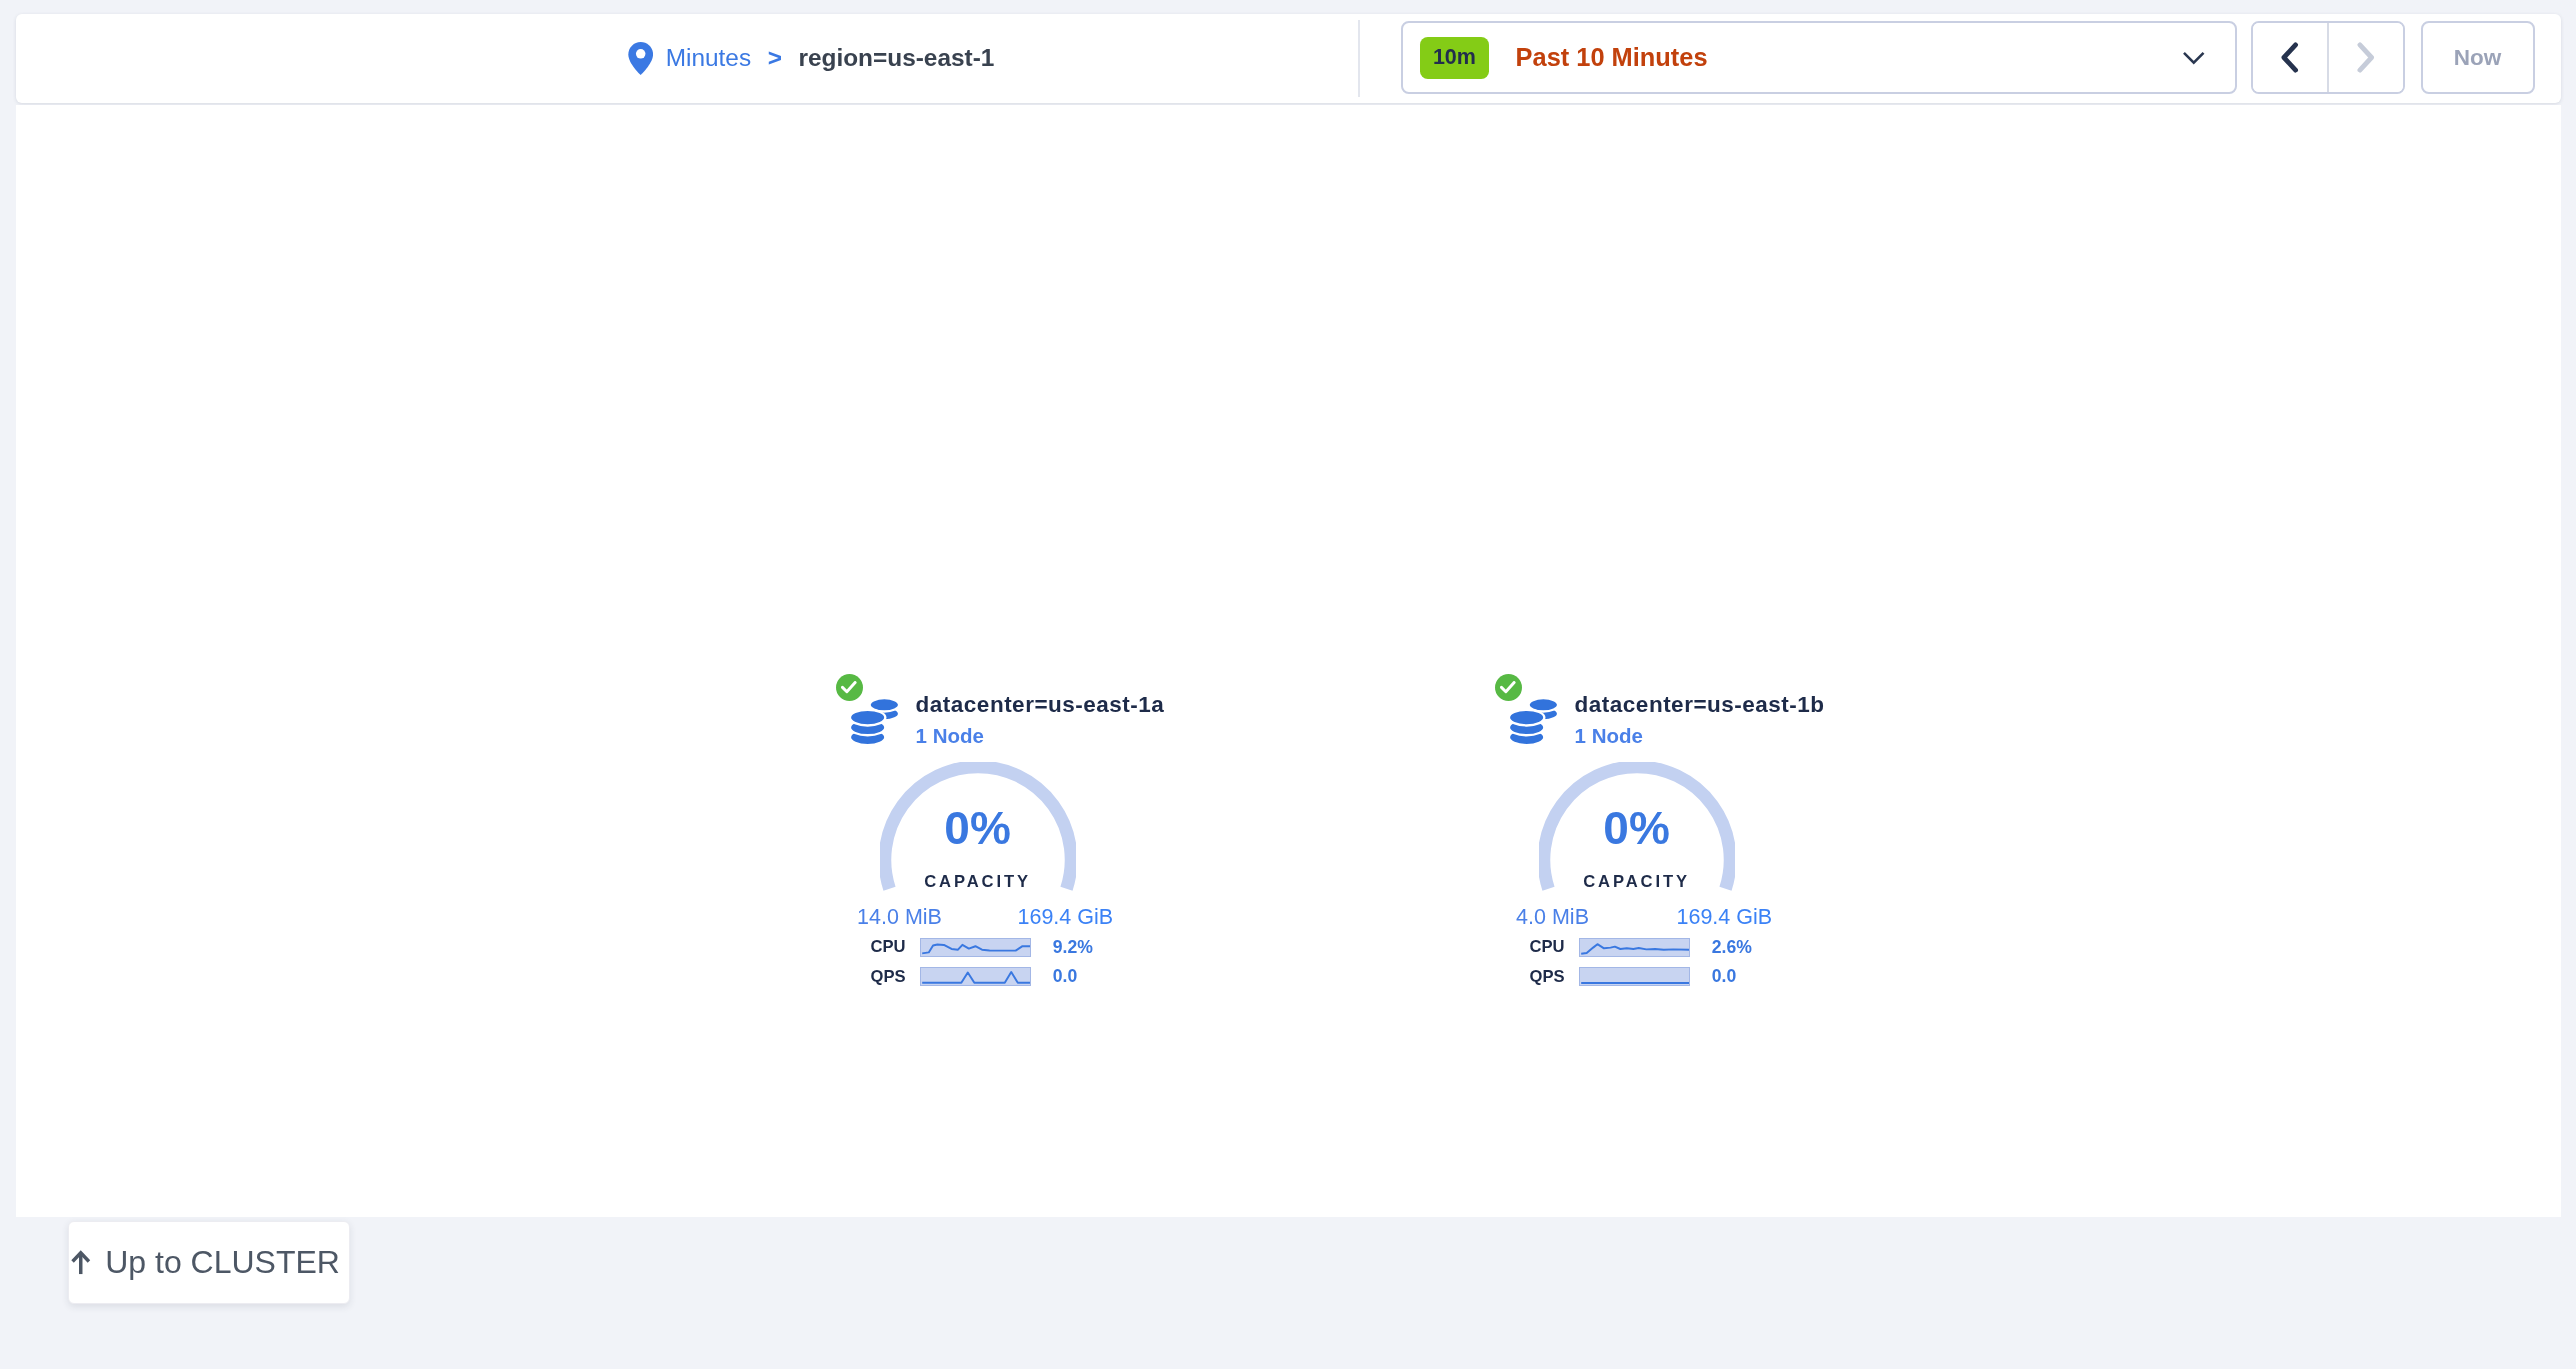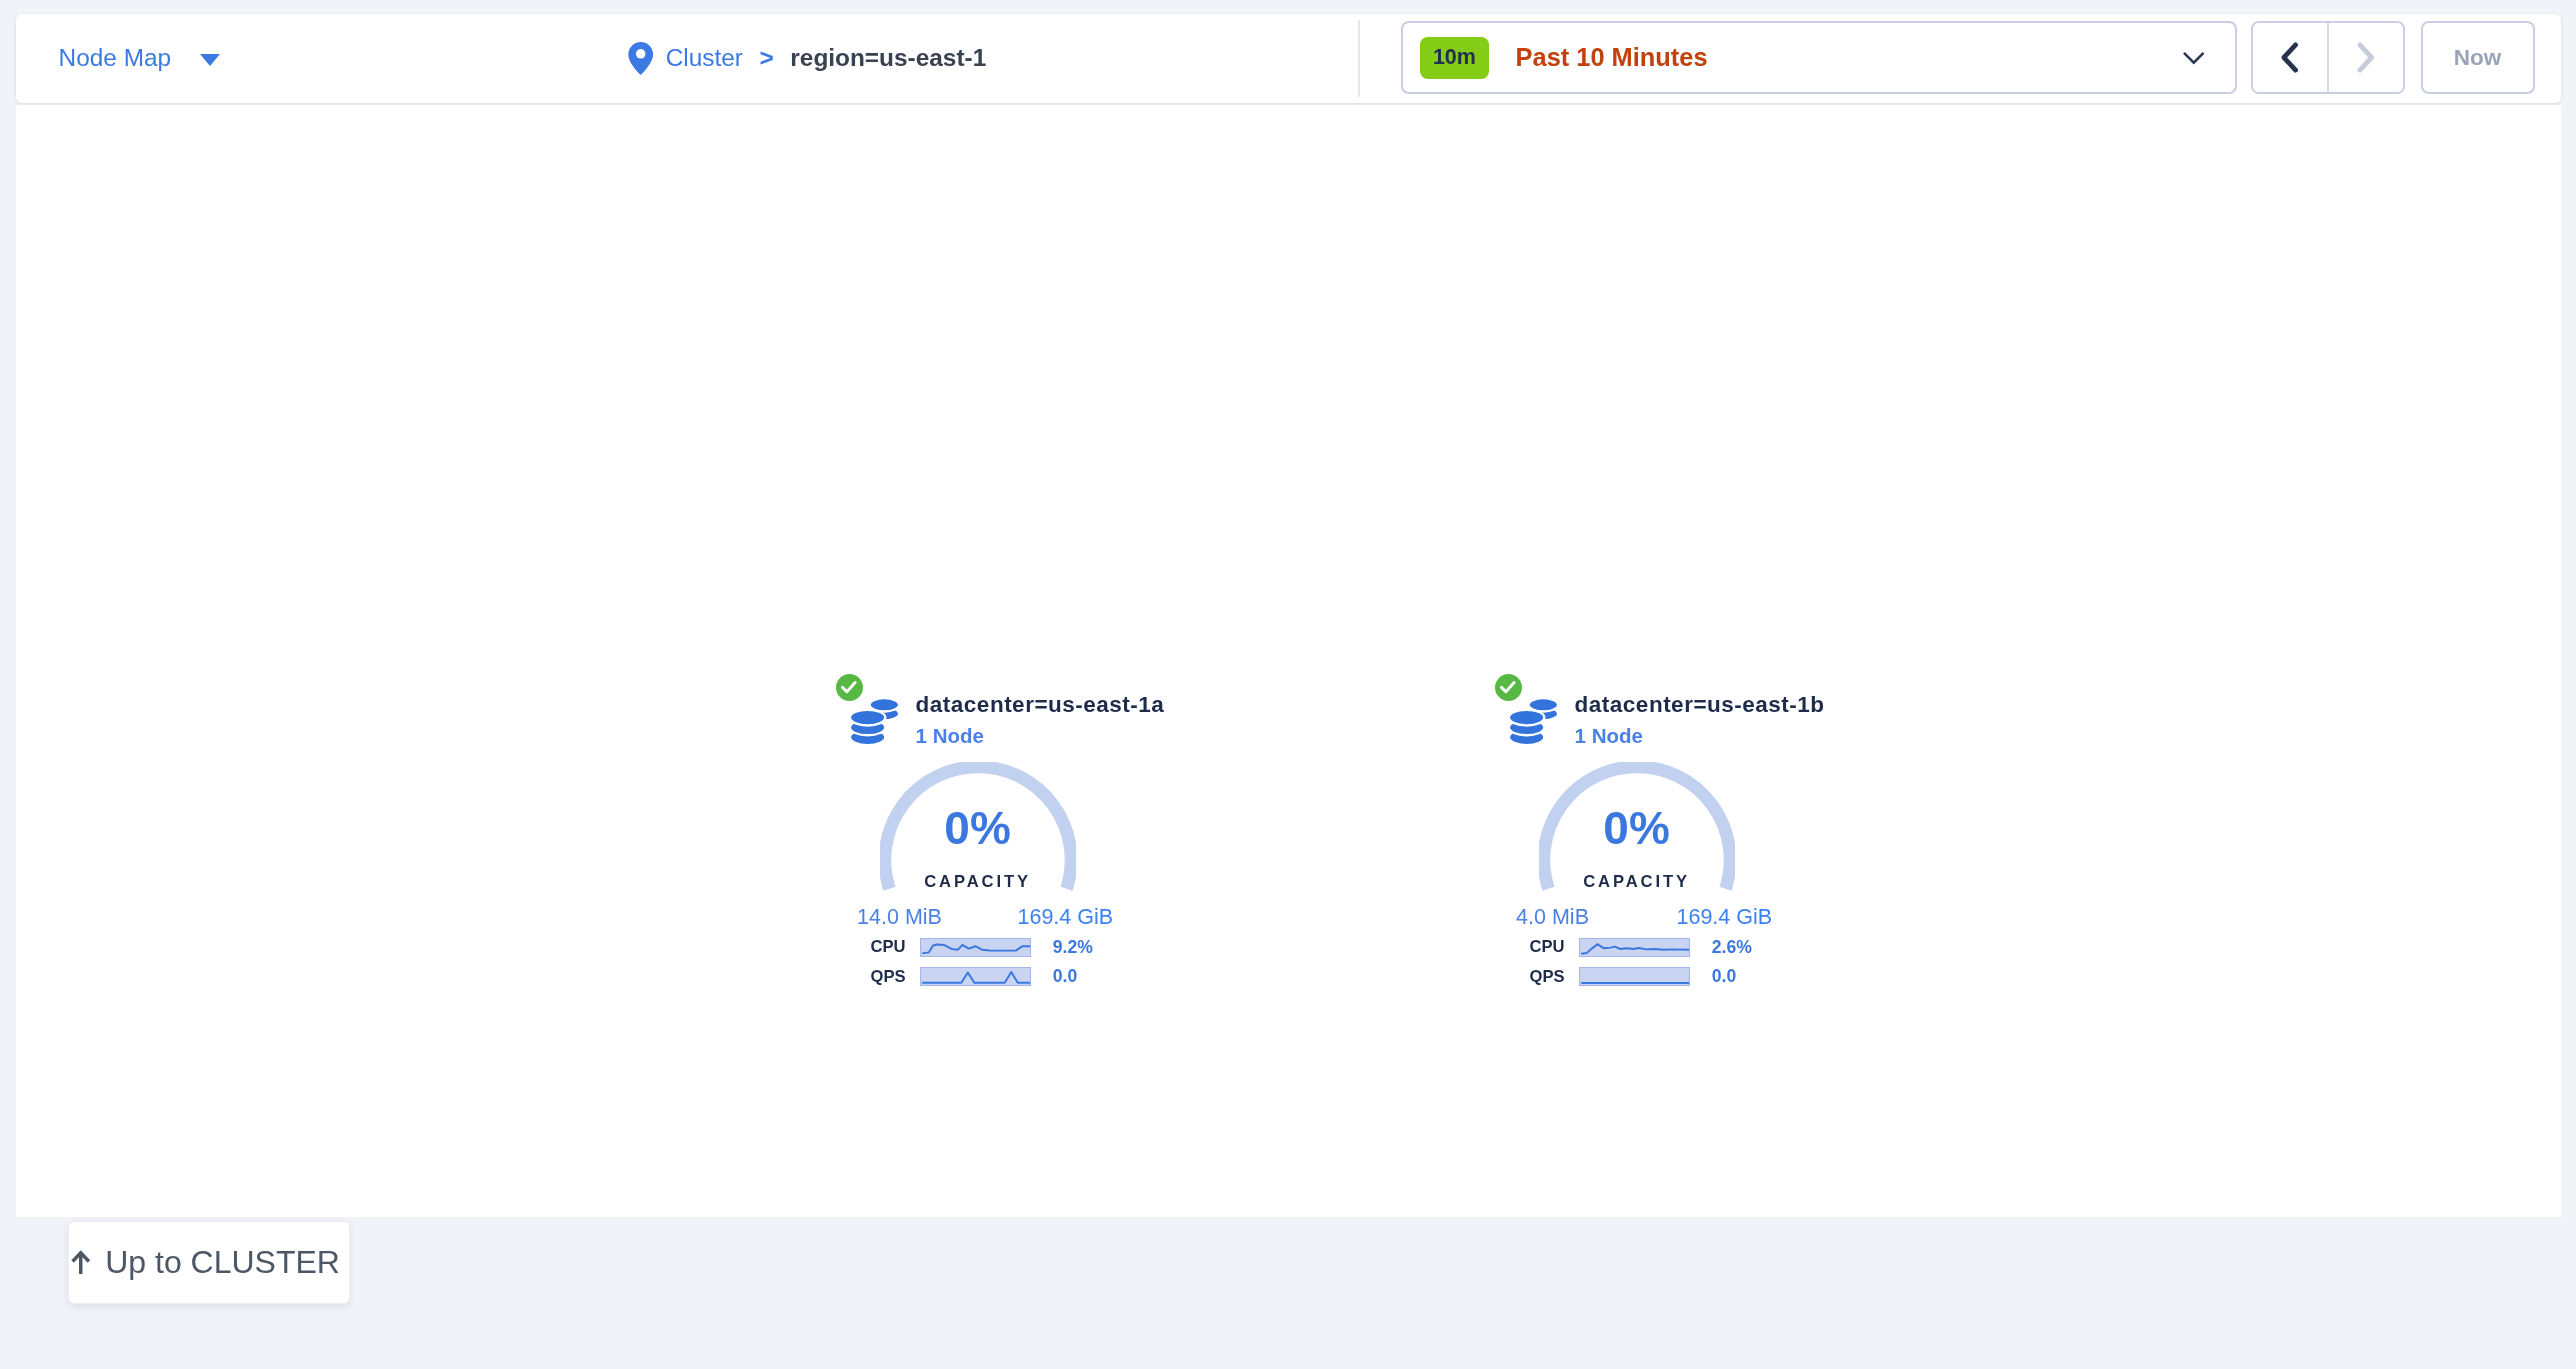"Node Map" div.view-select { html: <div> <span>Node Map</span> <span></span> </div> -> none }
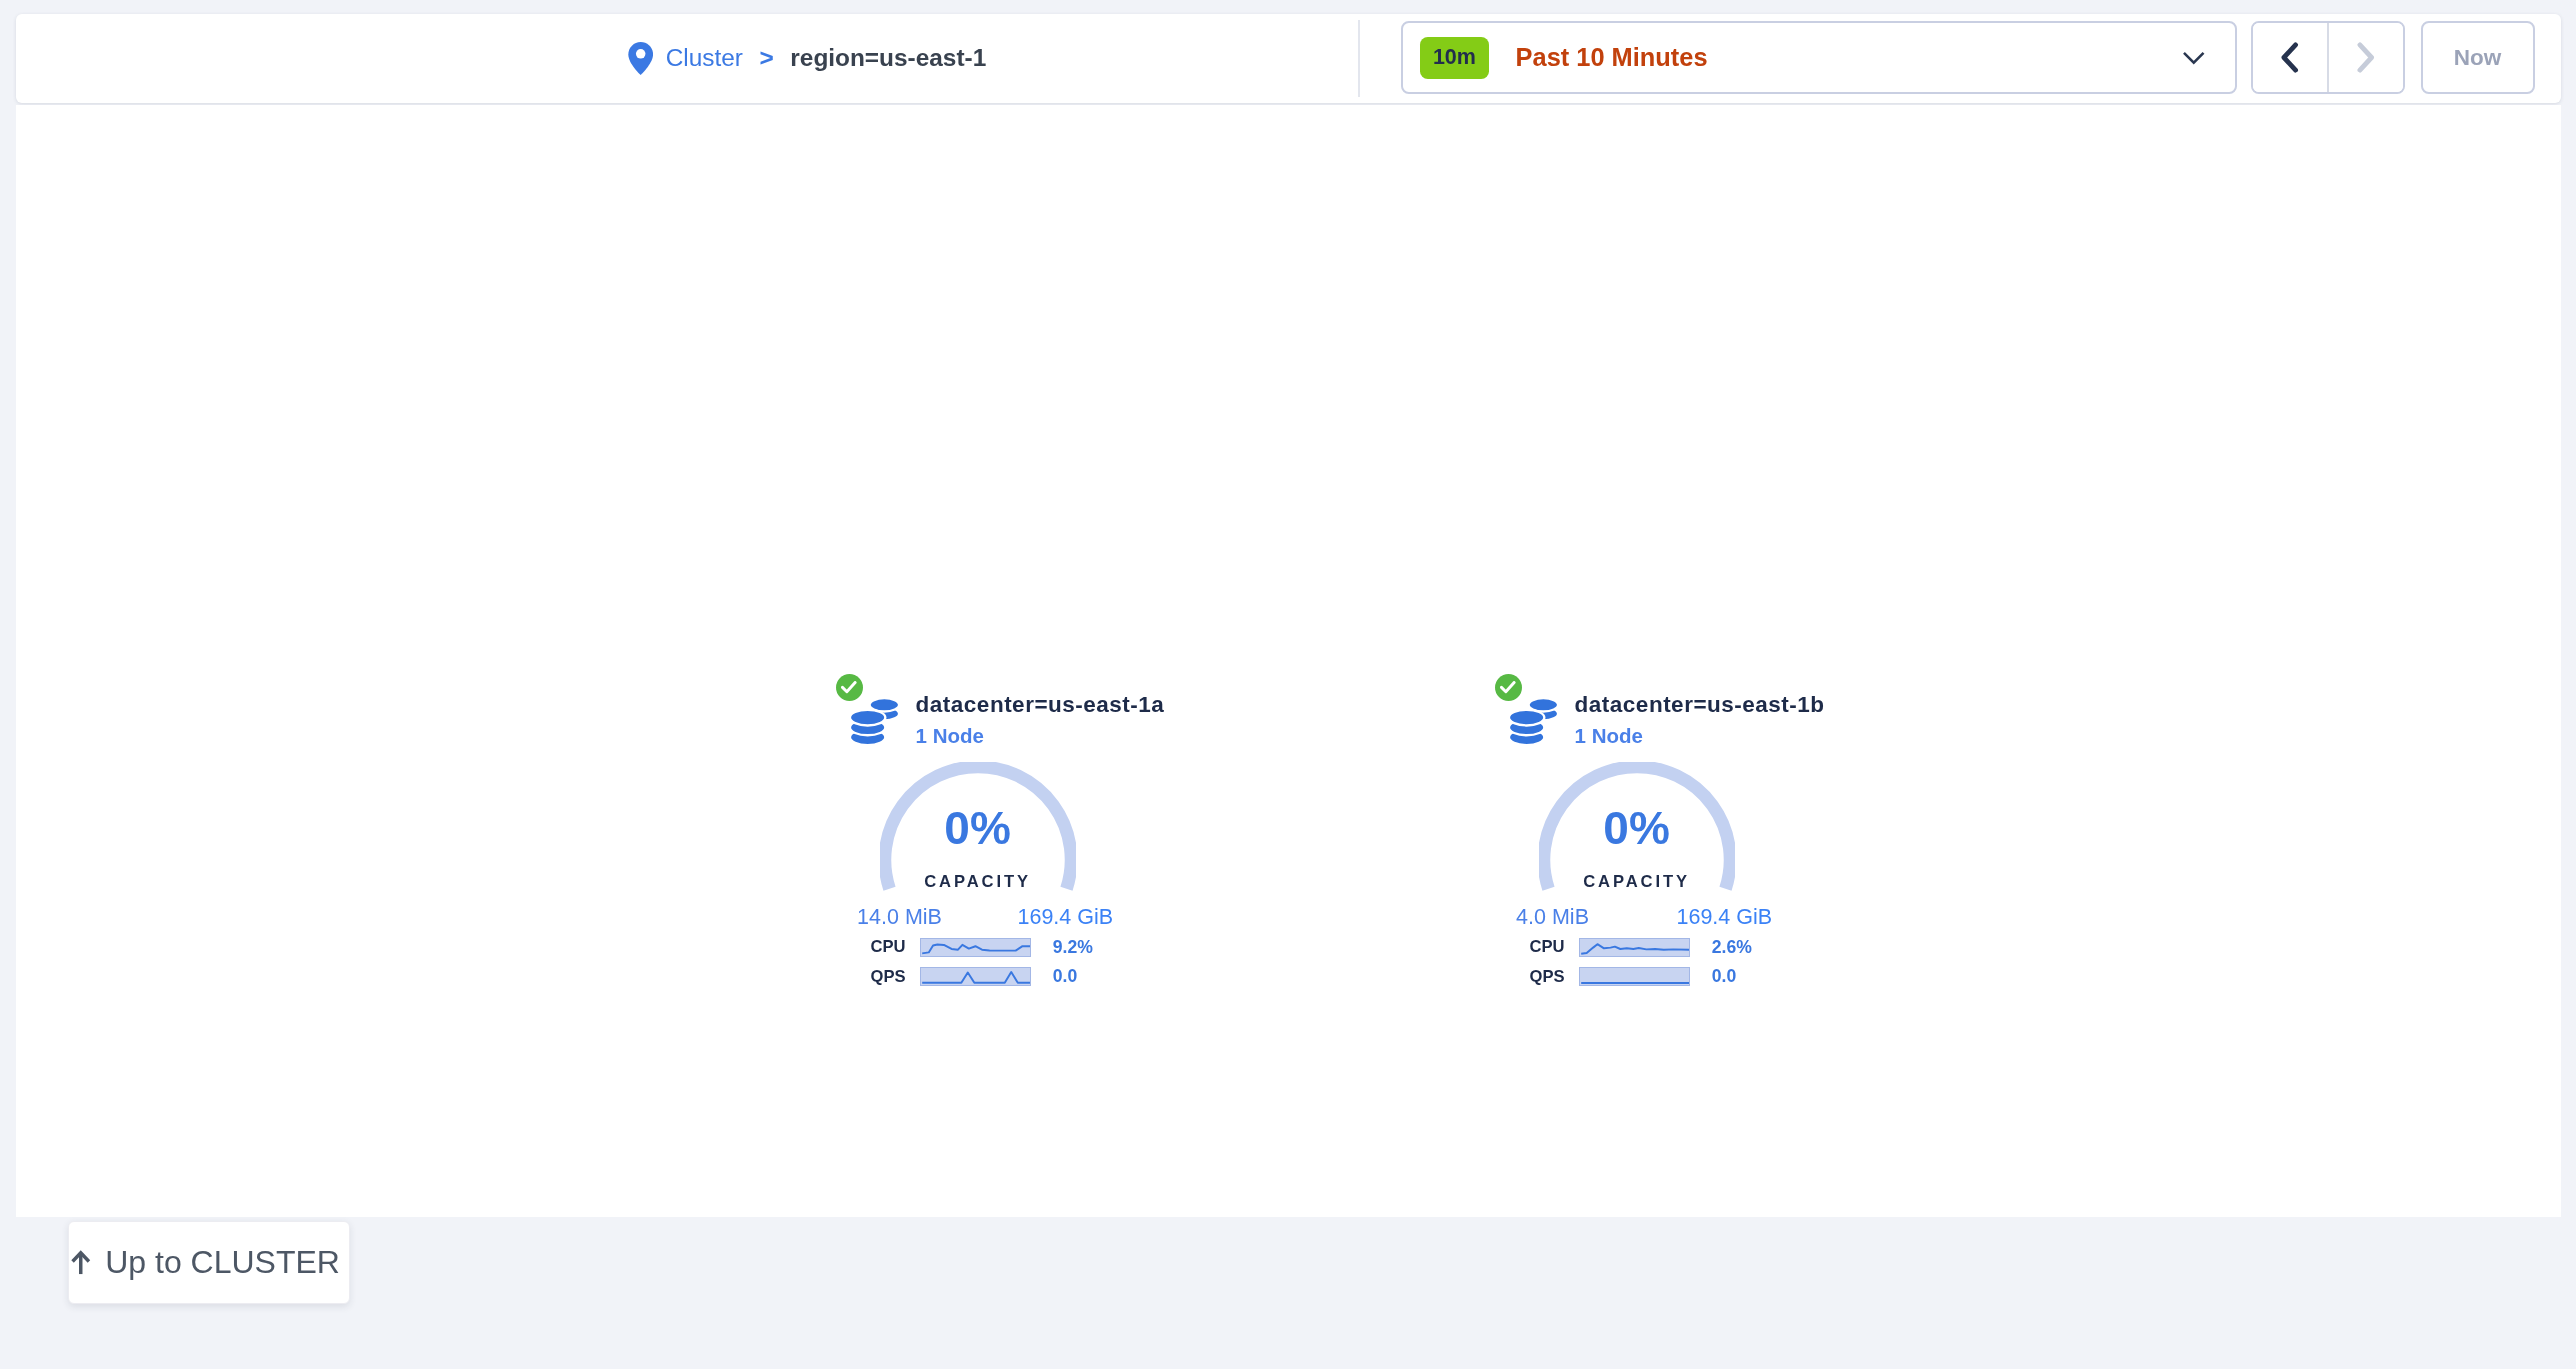"Cluster" span.crumb-root { text: Cluster -> Minutes }
